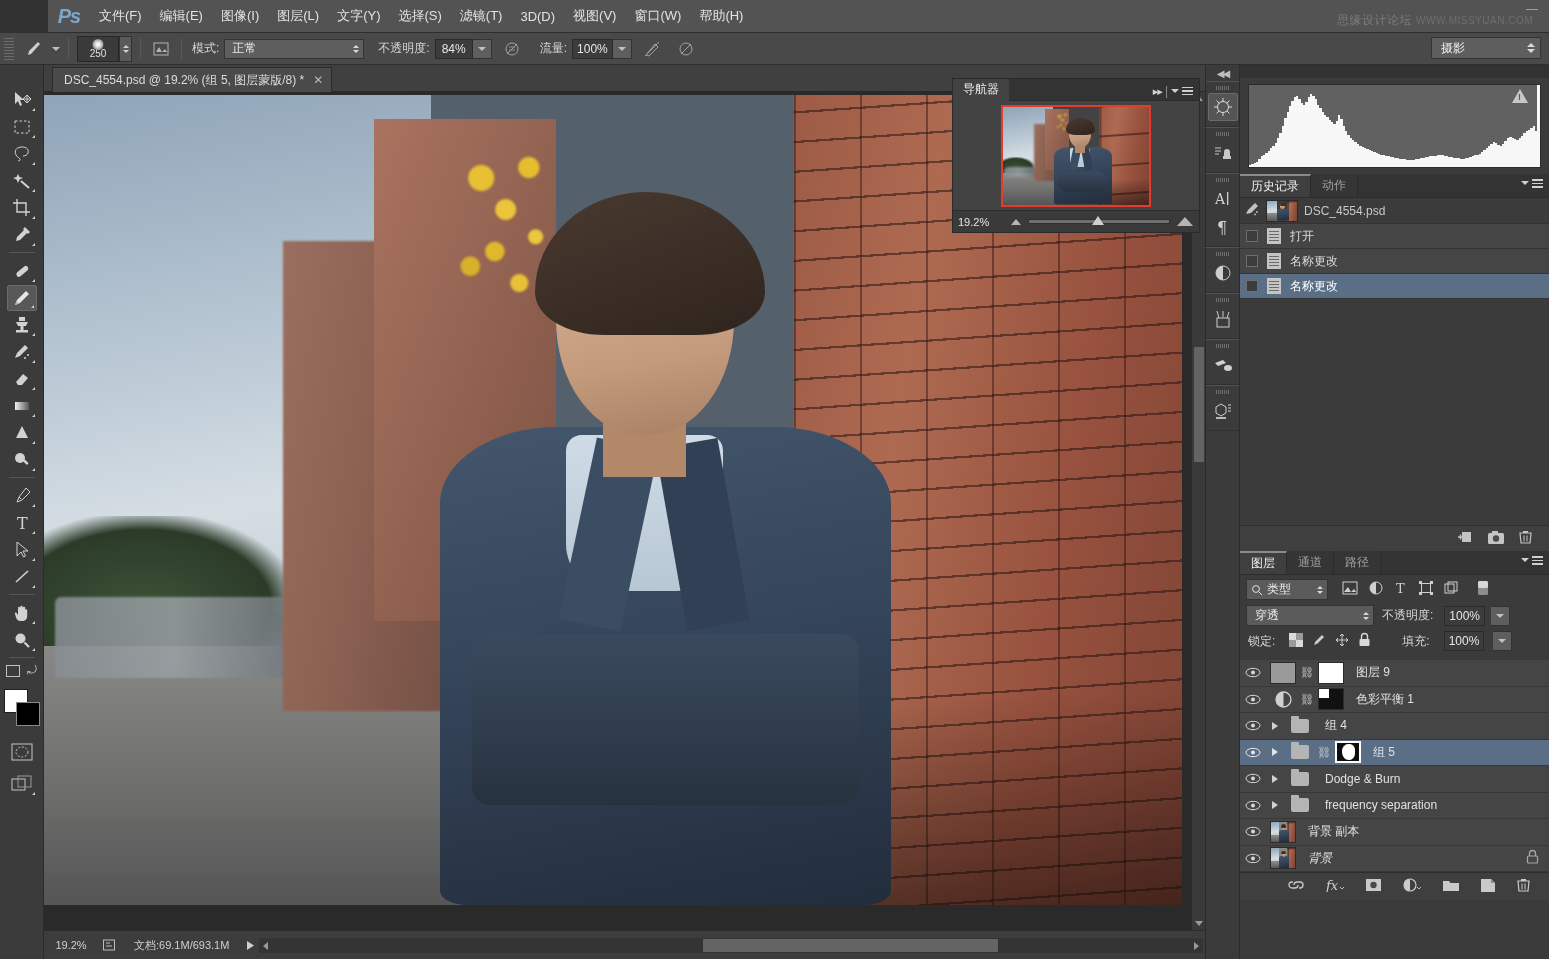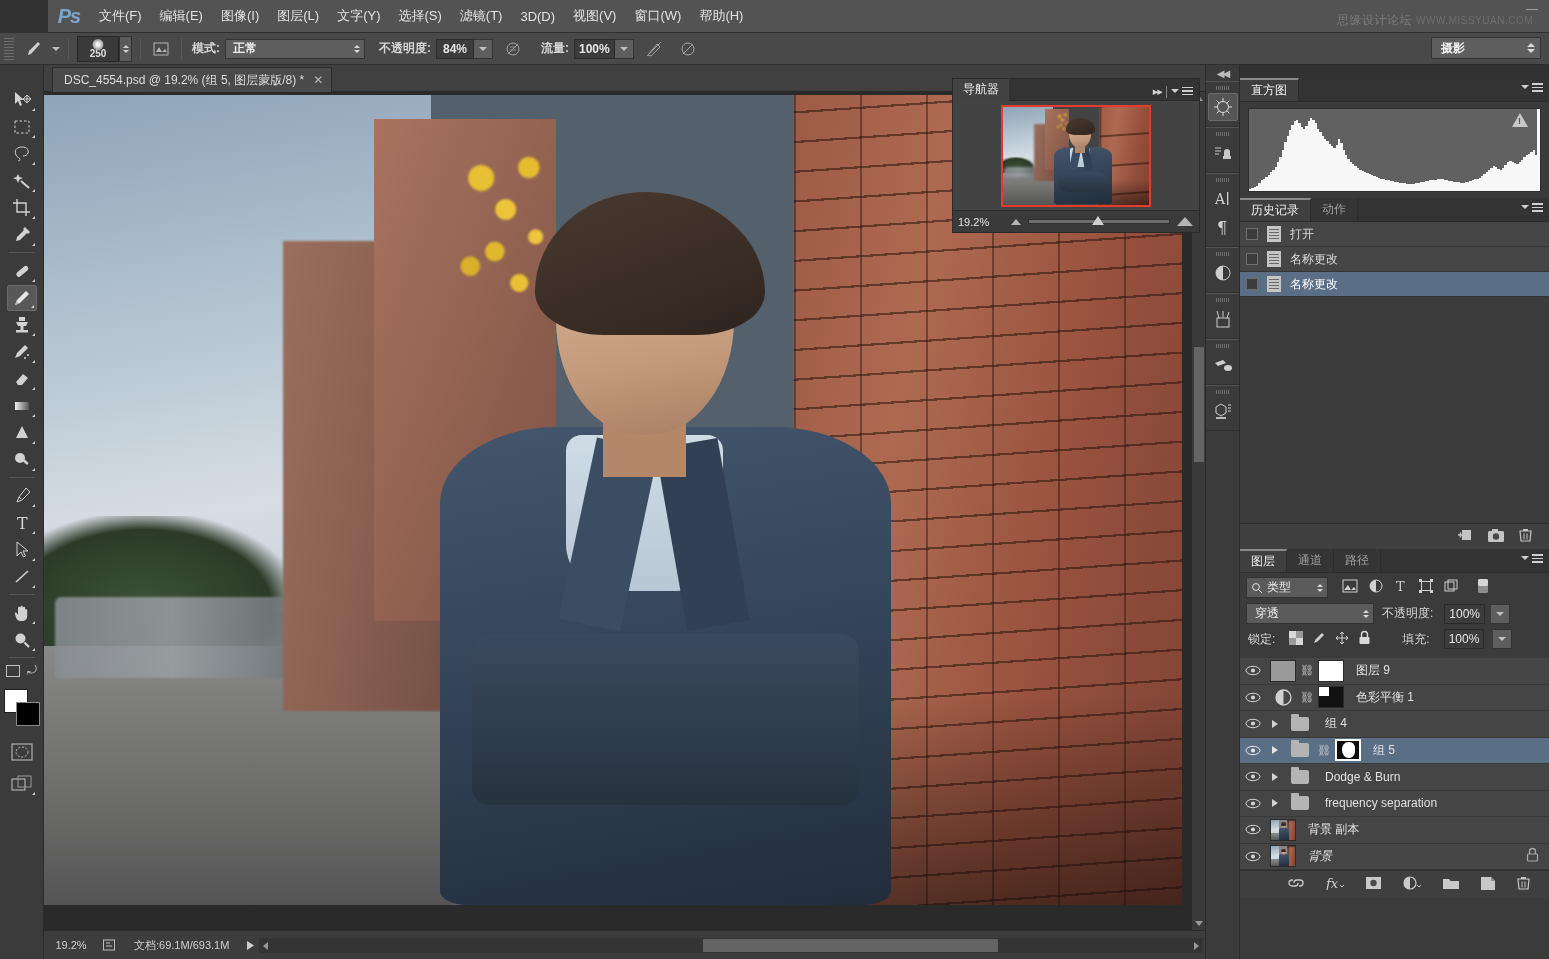"250" .optionsbar { font-weight: bold -> none }
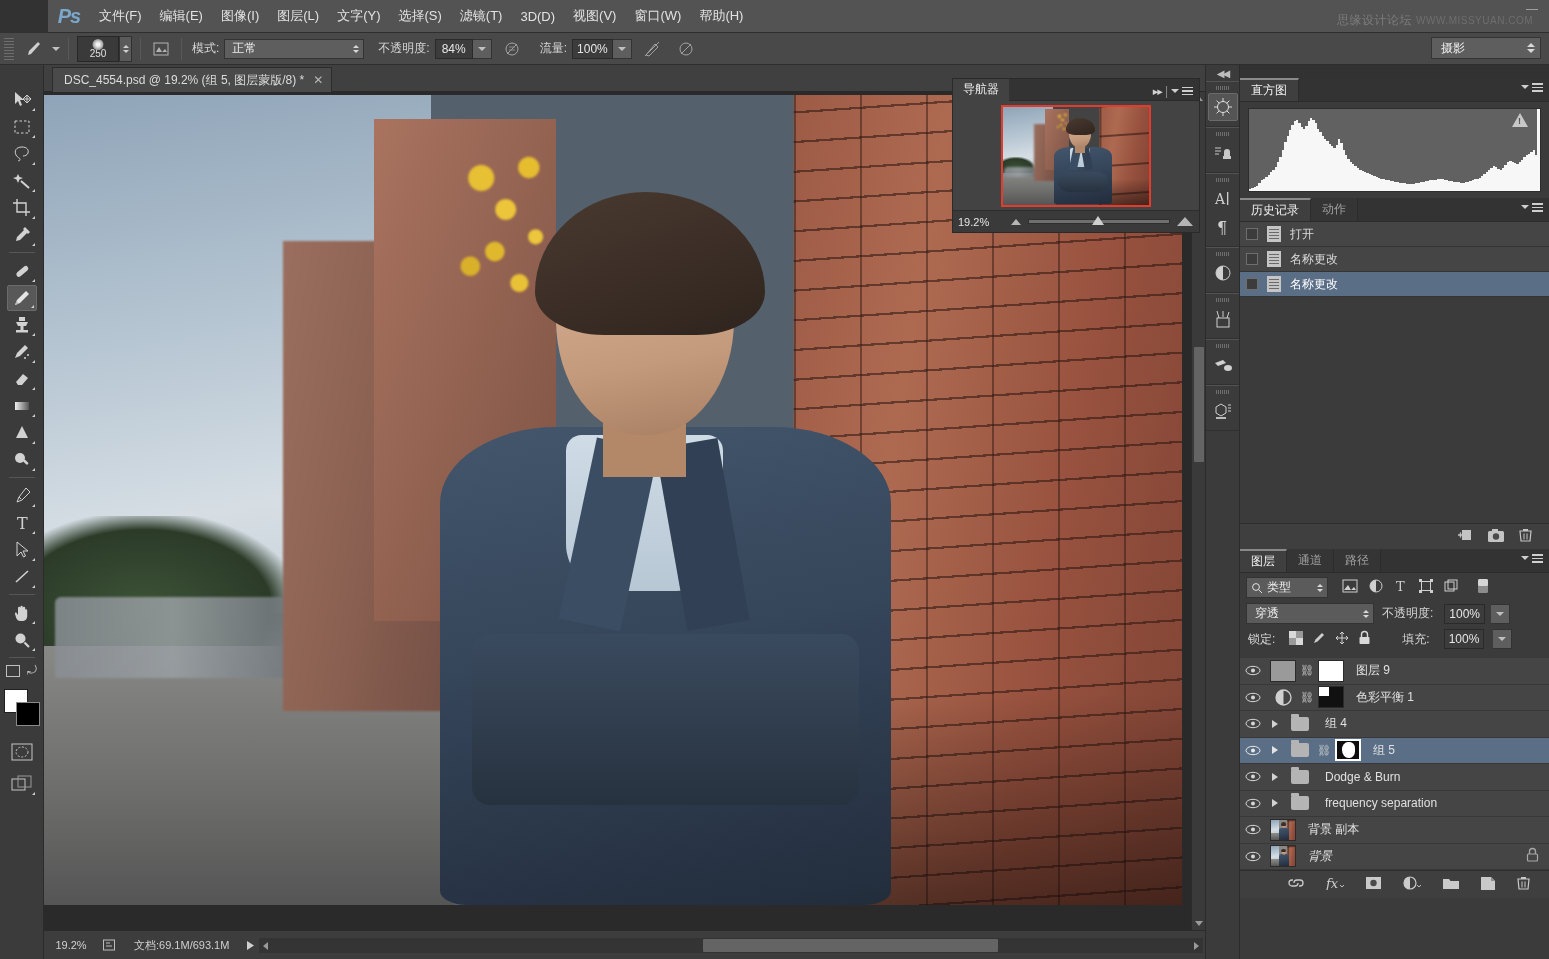"直方图" div.panel-tabs { html: <div> <div>直方图</div> <div> <span></span> <span> <i></i> <i></i> <i></i> </span> </div> </div> -> none }
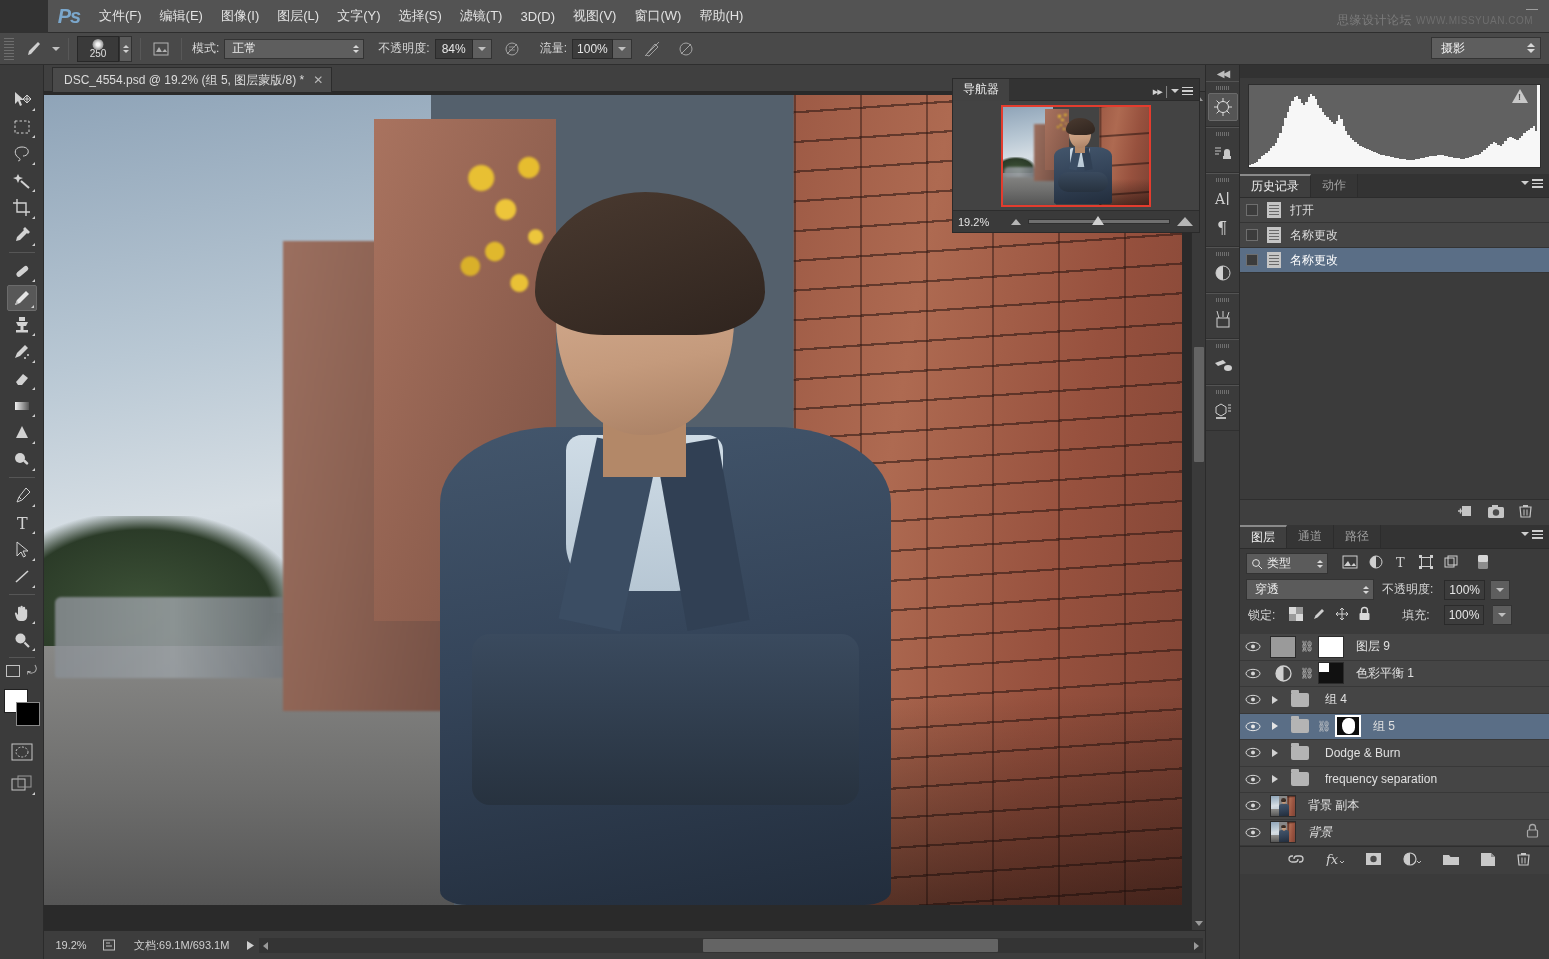"DSC_4554.psd" div.hist-snap { html: none -> <div> <span> <svg> <path></path> <circle></circle> <circle></circle> </svg> </span> <span> <span> <span></span> <span></span> <span></span> <span> <span></span> <span></span> <span></span> </span> </span> </span> <span>DSC_4554.psd</span> </div> }
